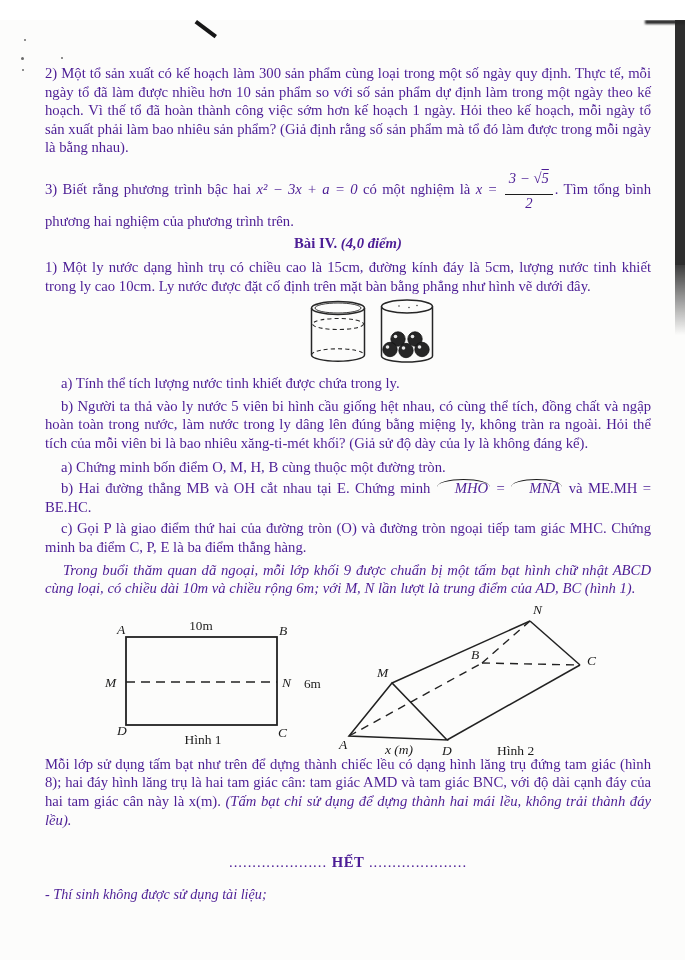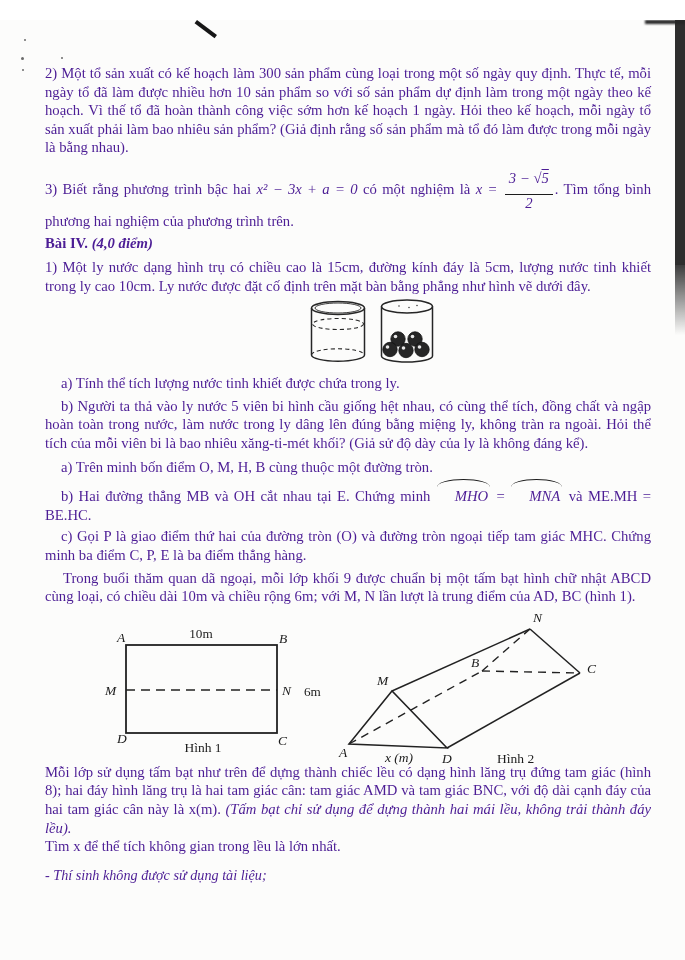"Bài IV. (4,0 điểm)" .heading { text-align: left -> center }
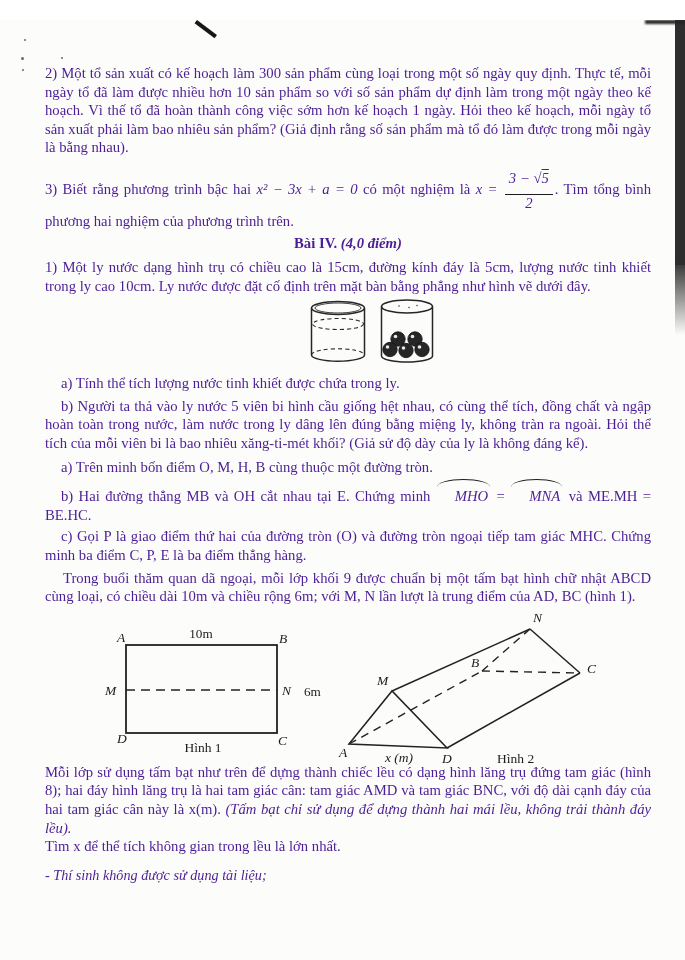"a) Trên minh bốn điểm" p.indent1 { text: Trên -> Chứng }
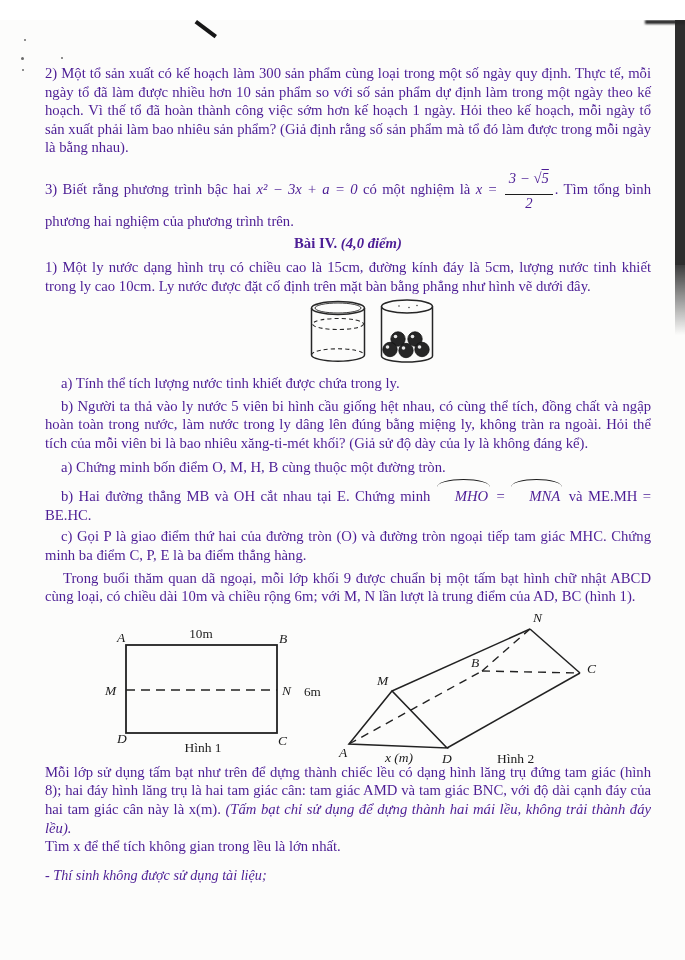"MHO" .overarc { padding: 8px 3px 0 3px -> 0 3px 0 3px }
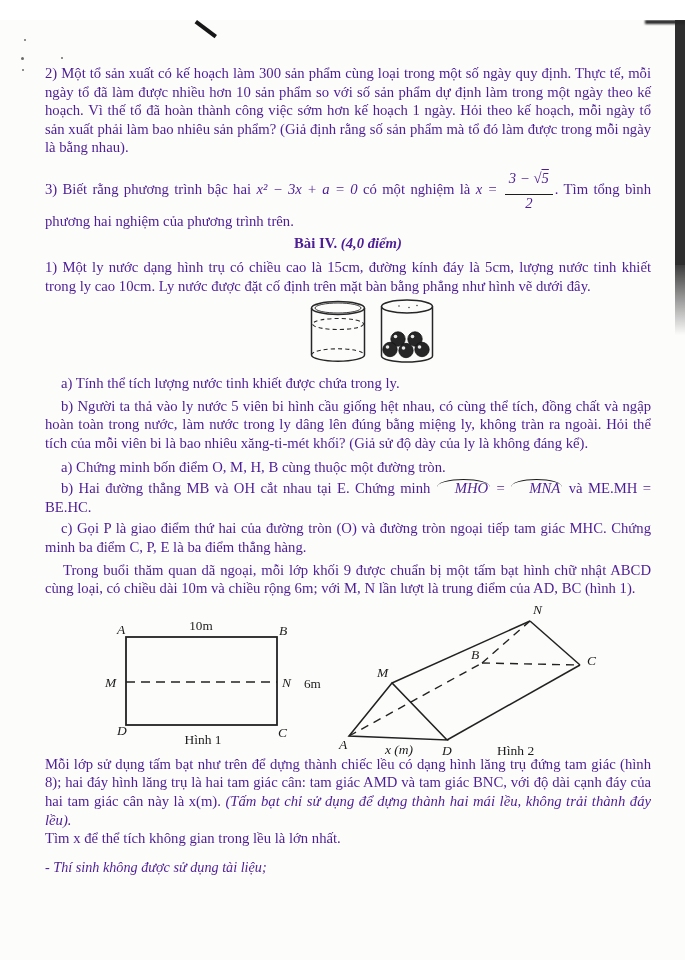"Trong buổi thăm quan dã" .indent2 { font-style: none -> italic }
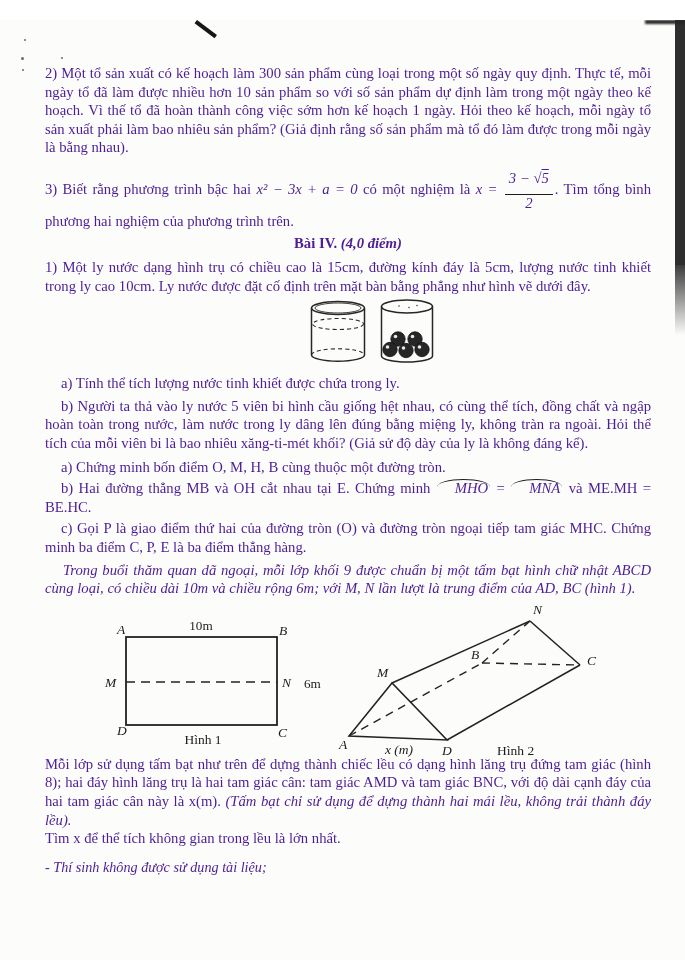"Tìm x để thể tích" p { html: <p>Tìm x để thể tích không gian trong lều là lớn nhất.</p> -> none }
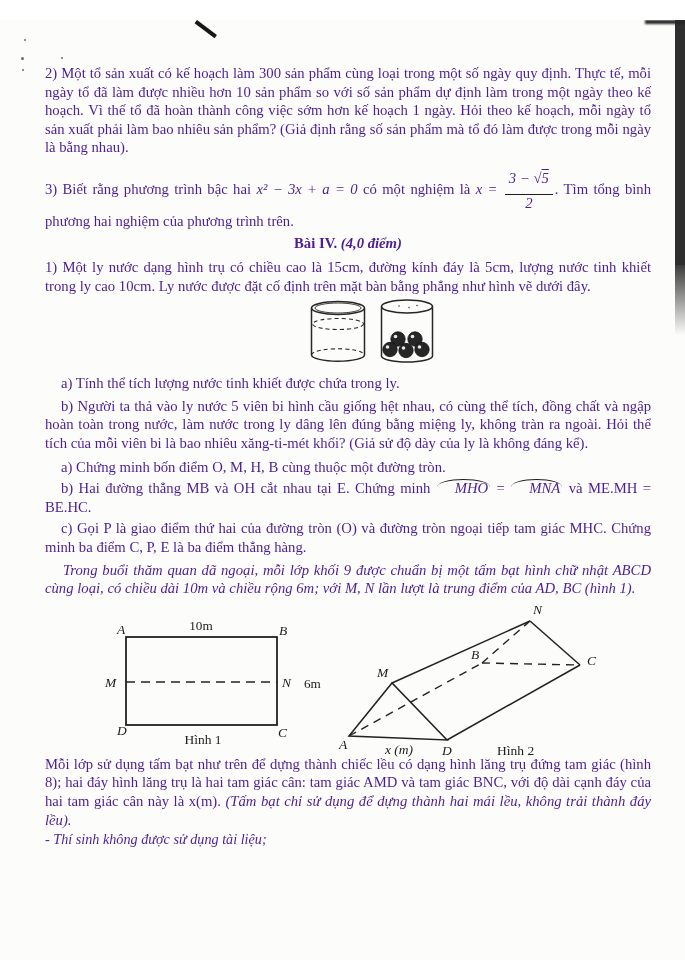"..................... HẾT" p.het { html: none -> <p><span>.....................</span> <span>HẾT</span> <span>.....................</span></p> }
